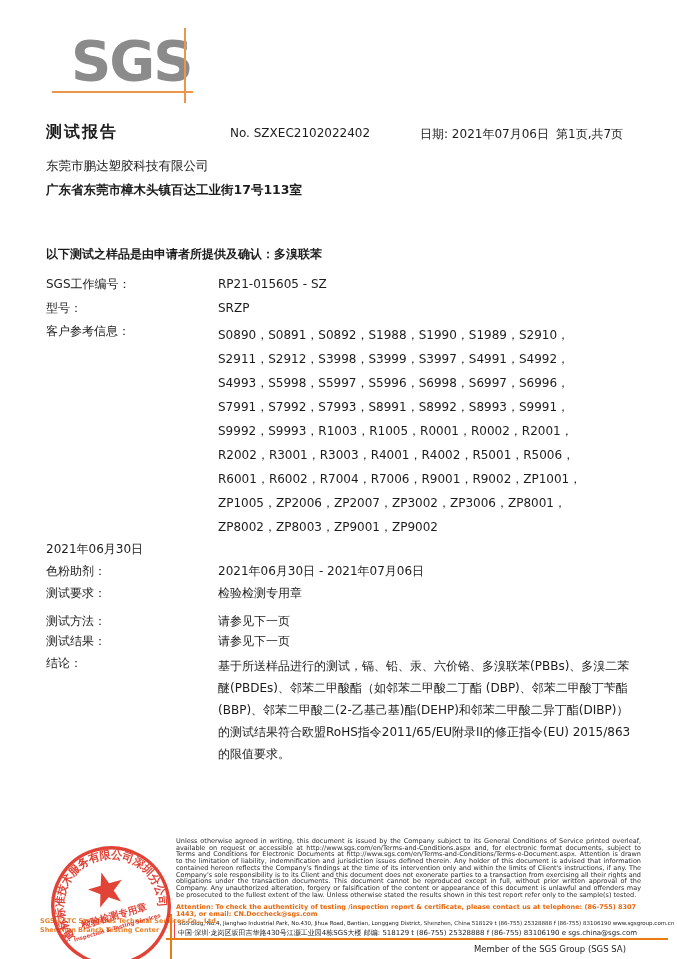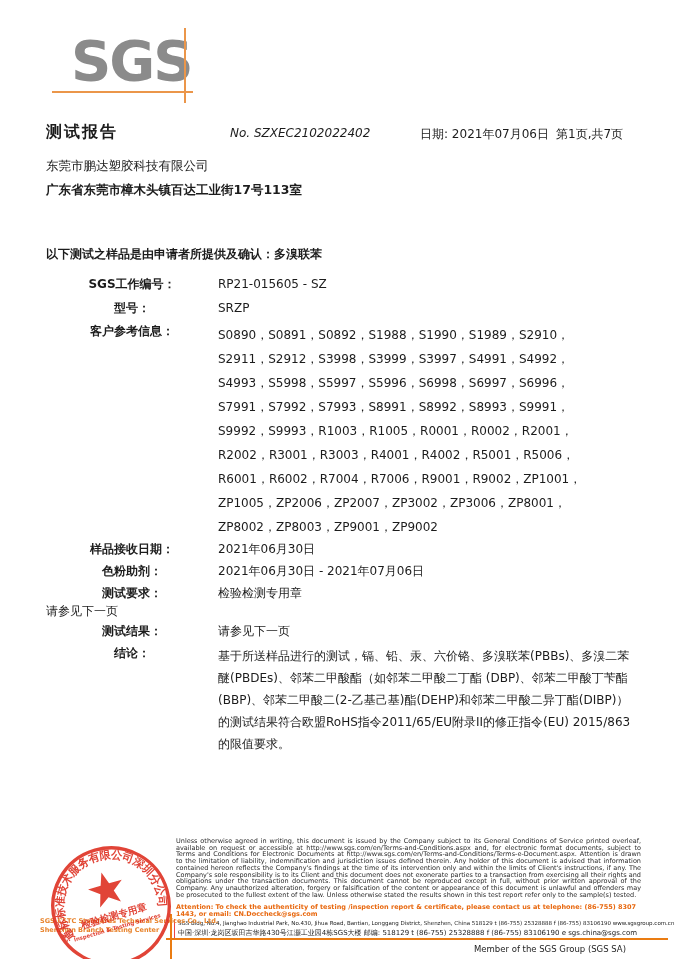"No. SZXEC2102022402" .h-no { font-style: italic -> none }
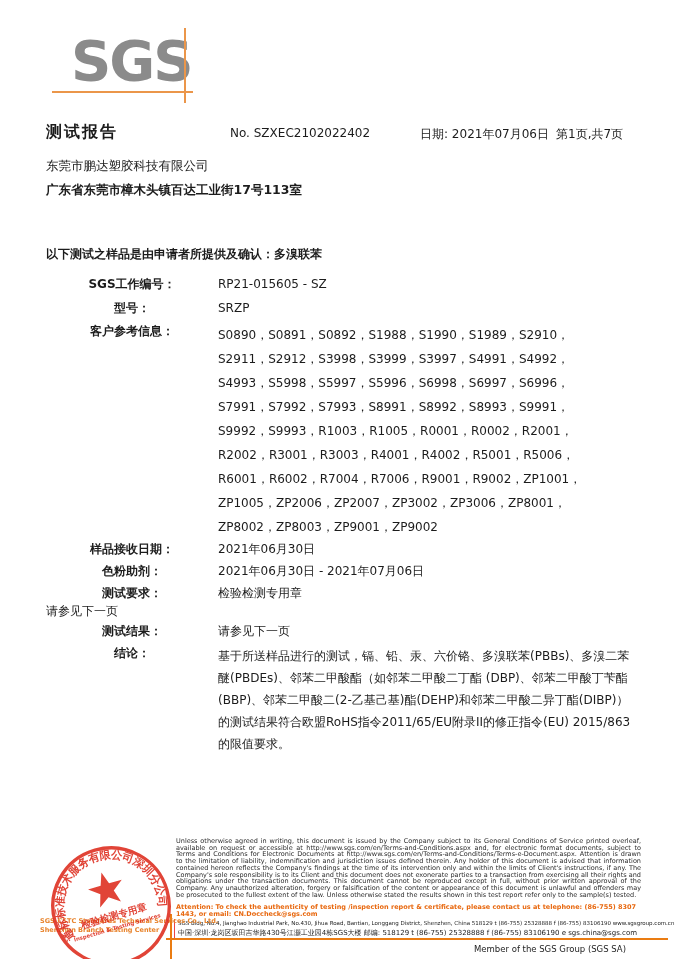"SGS工作编号：" .flabel { font-weight: bold -> normal; text-align: center -> none }
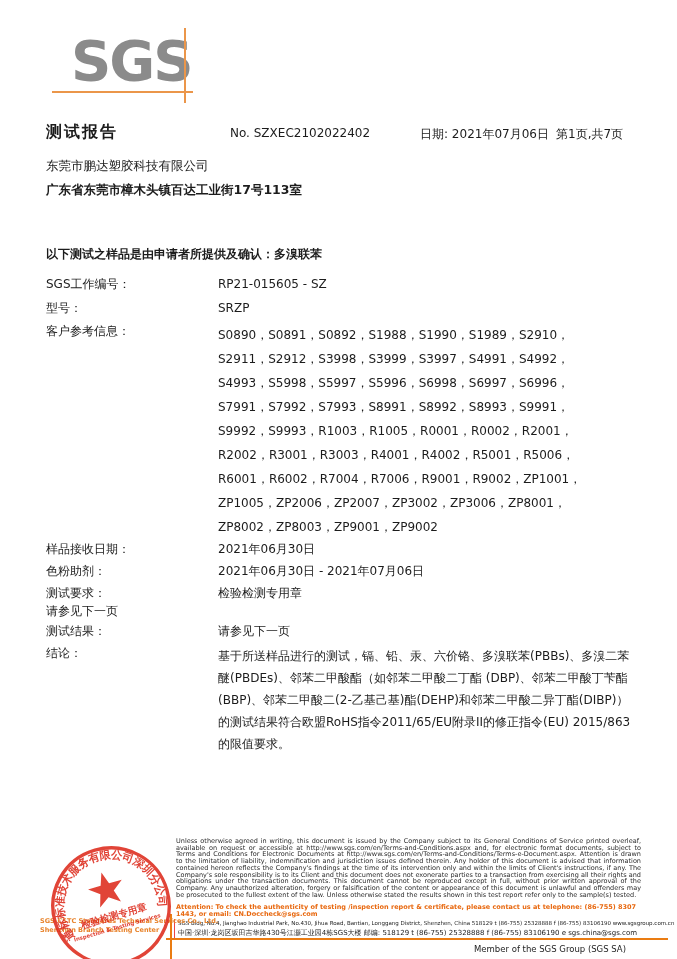"样品接收日期：" div.flabel { html: <div>样品接收日期：</div> -> none }
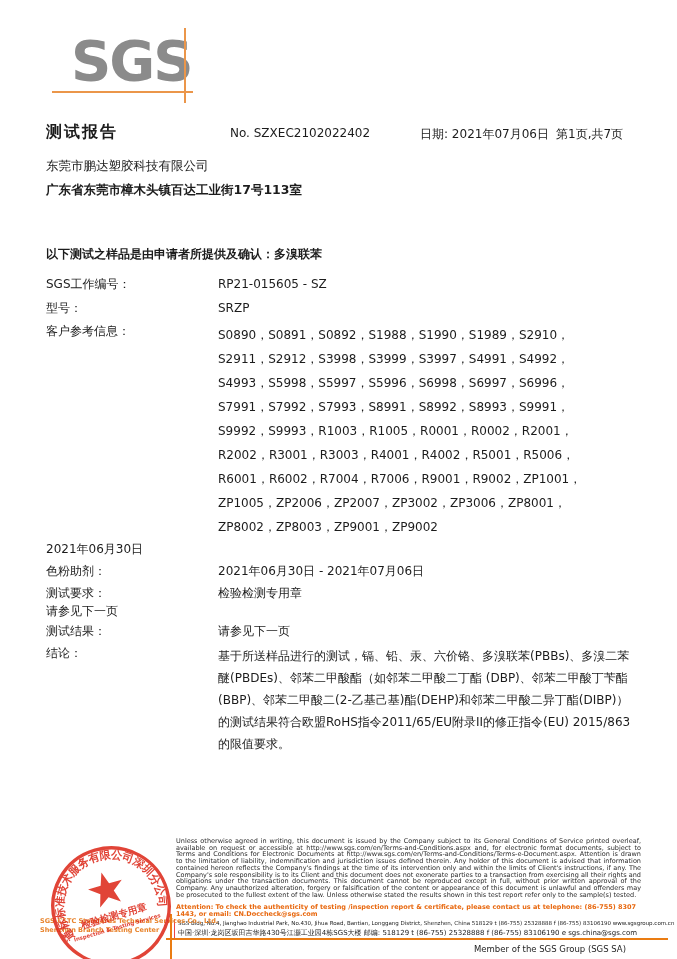"测试要求：" .r6 { margin-bottom: 2px -> 12px }
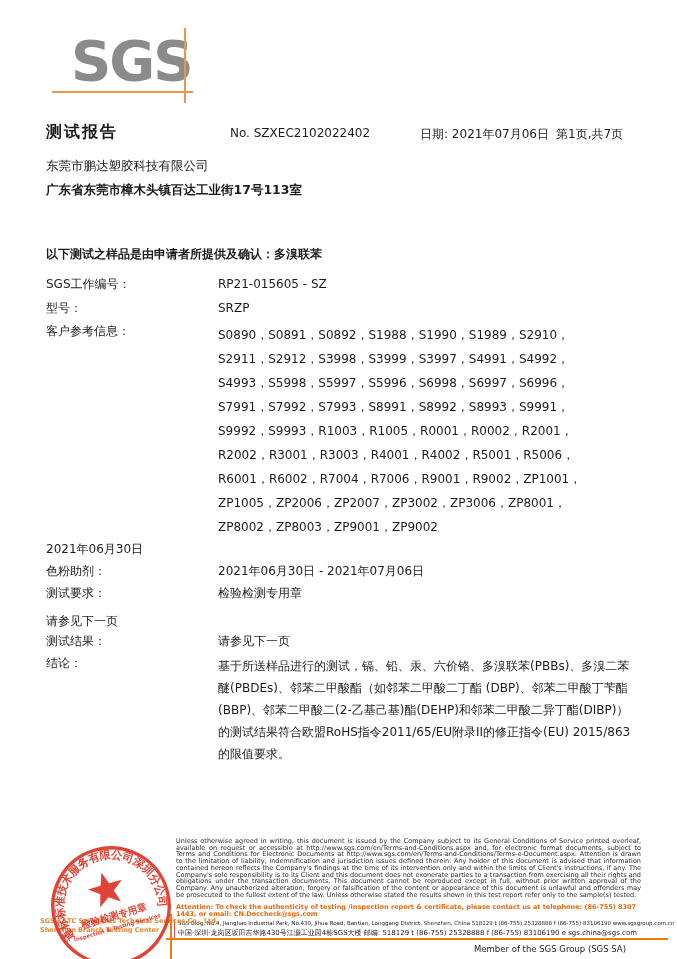"测试方法：" div.flabel { html: none -> <div>测试方法：</div> }
